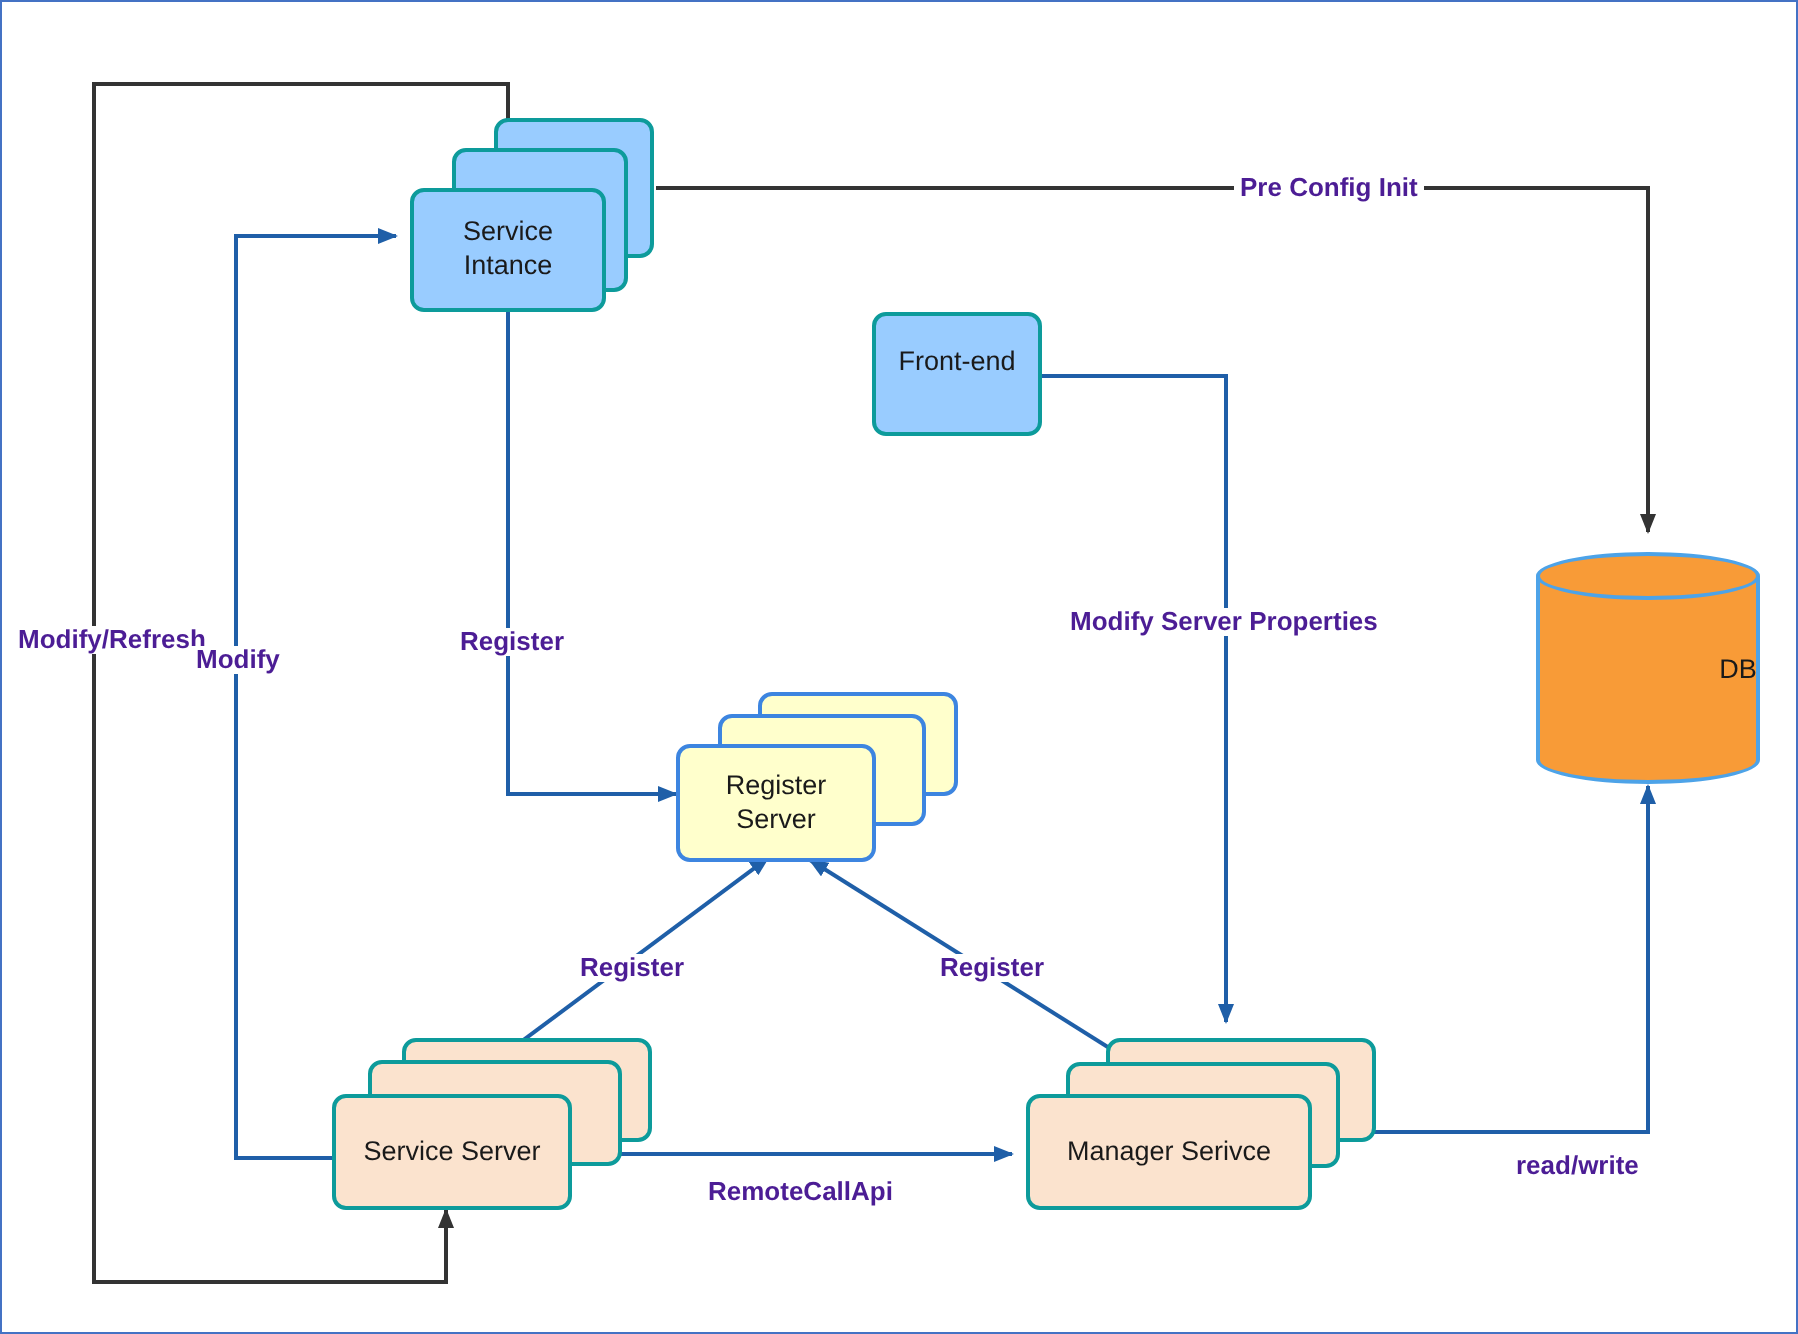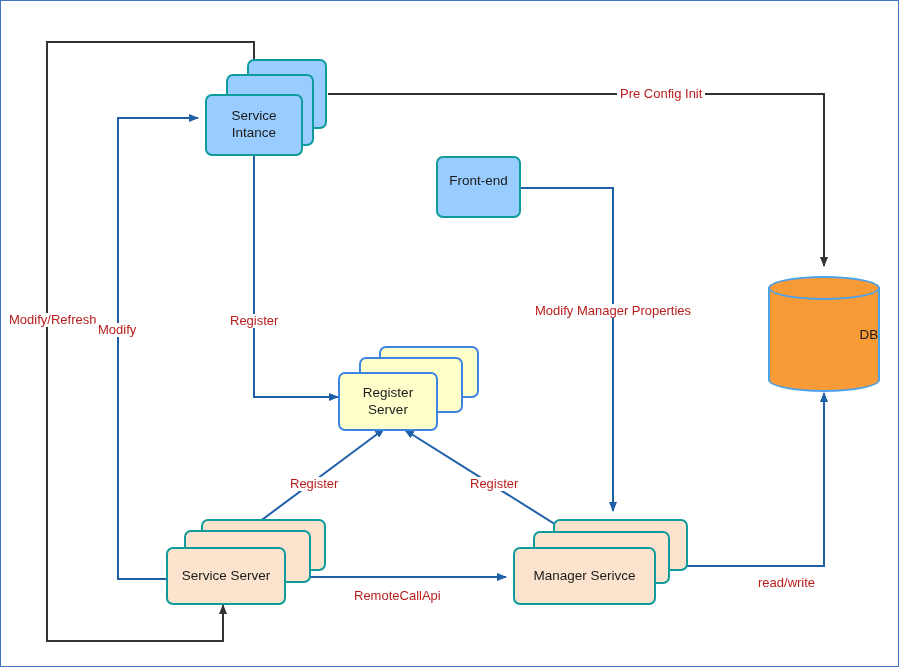"Pre Config Init" .edge-label { color: #b91c1c -> #4c1d95; font-weight: none -> bold }
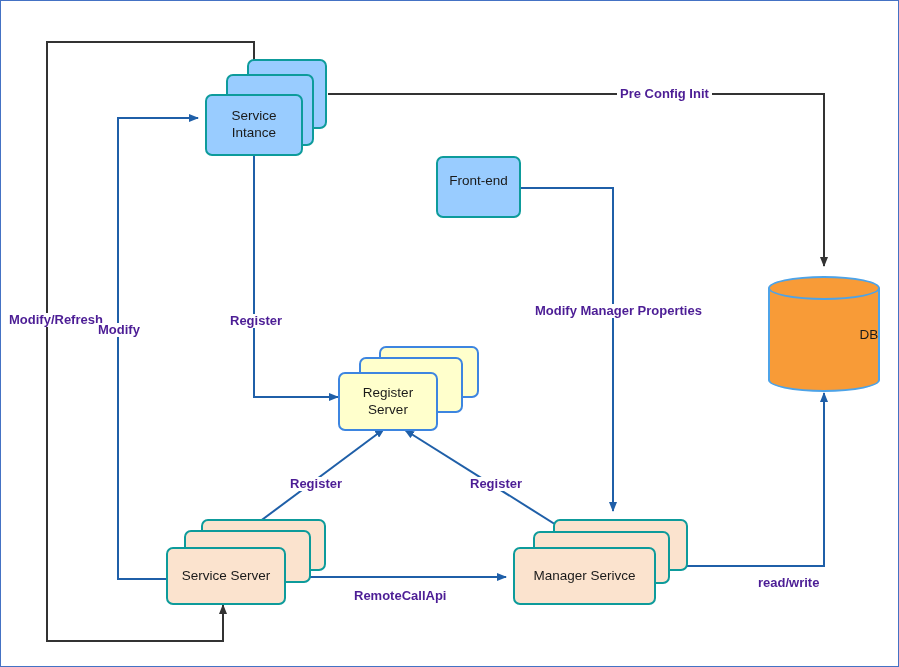"Modify Manager Properties" div.edge-label { text: Manager -> Server }
